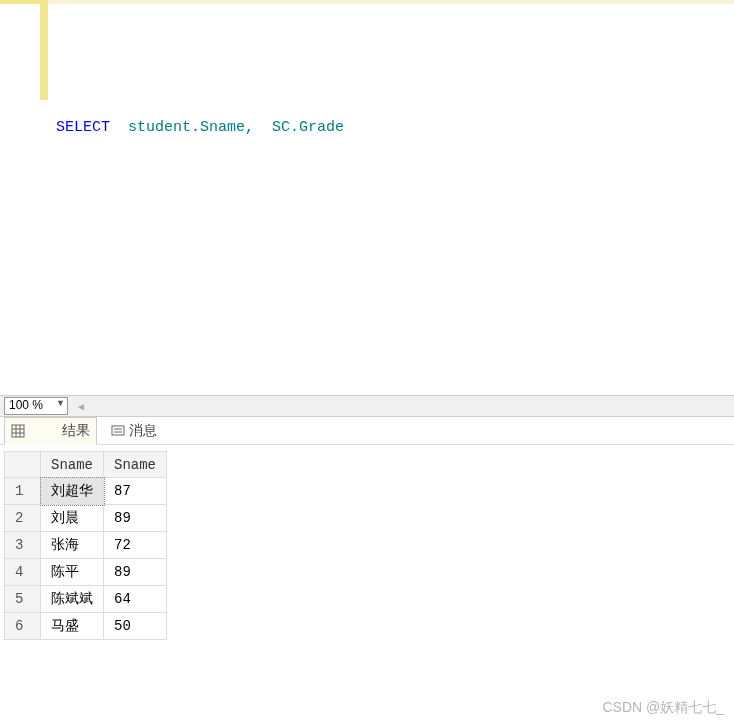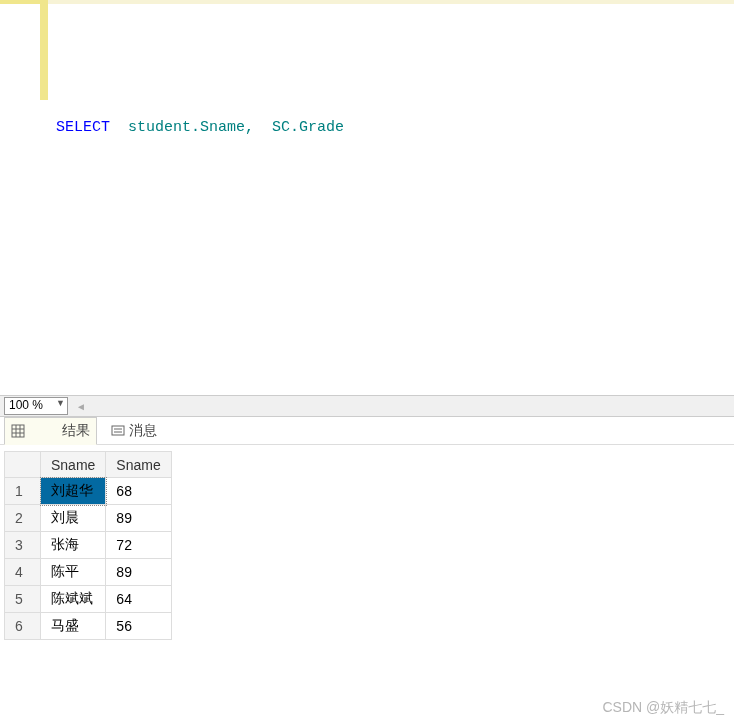"Sname" .results-area { font-family: none -> Liberation Mono, monospace }
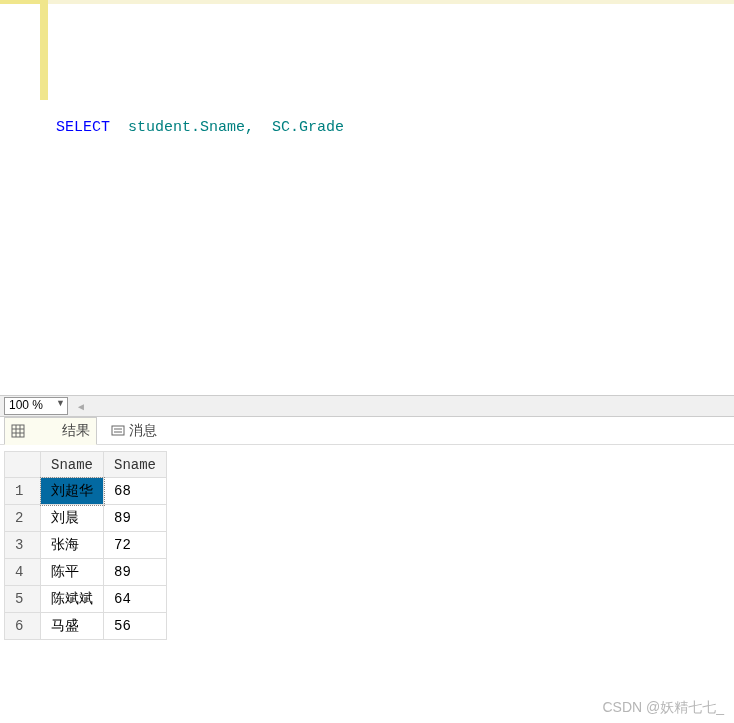"刘超华" .selected-cell { background: #0369a1 -> #e5e5e5 }
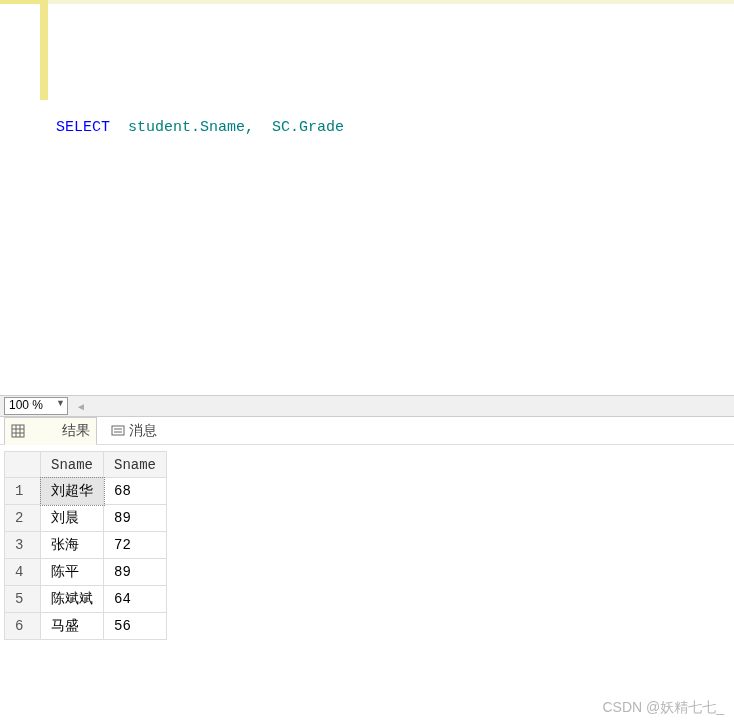"68" td { text: 68 -> 87 }
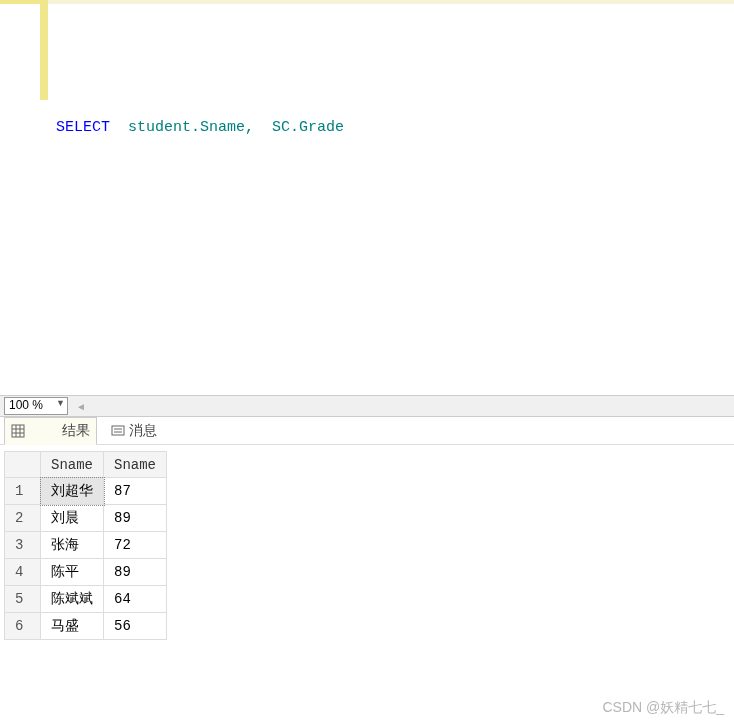"56" td { text: 56 -> 50 }
